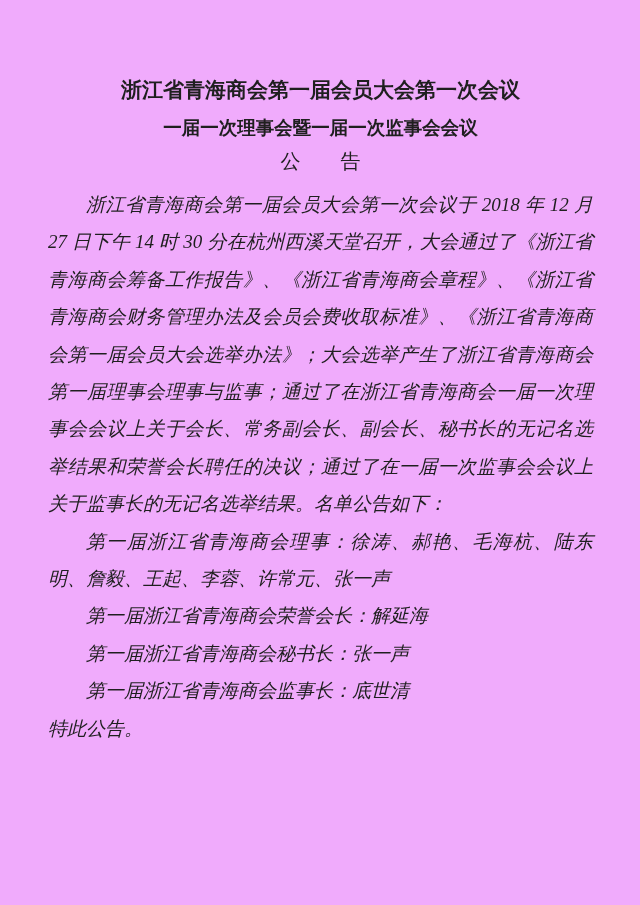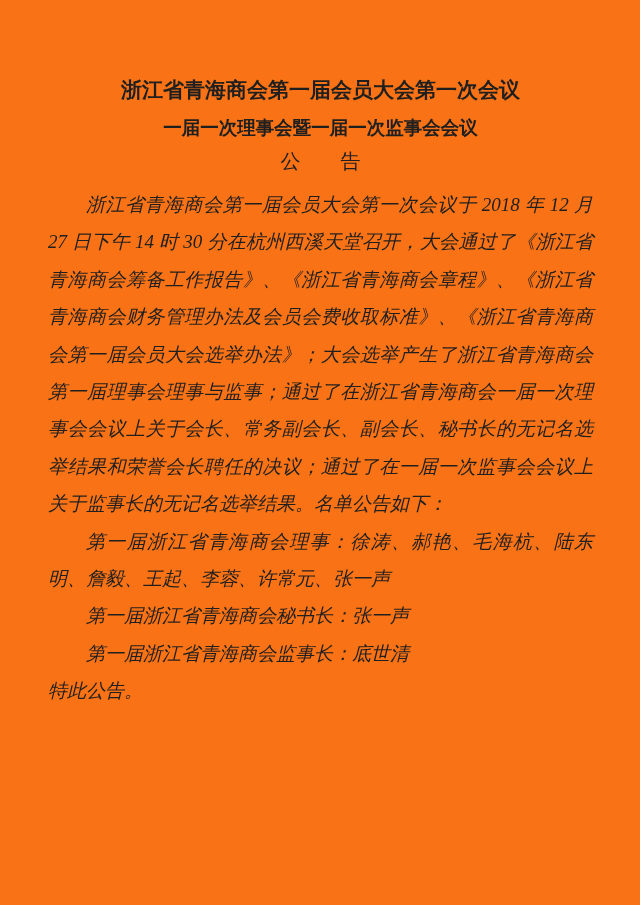"浙江省青海商会第一届会员大会第一次会议" .page { background: #f97316 -> #f0abfc }
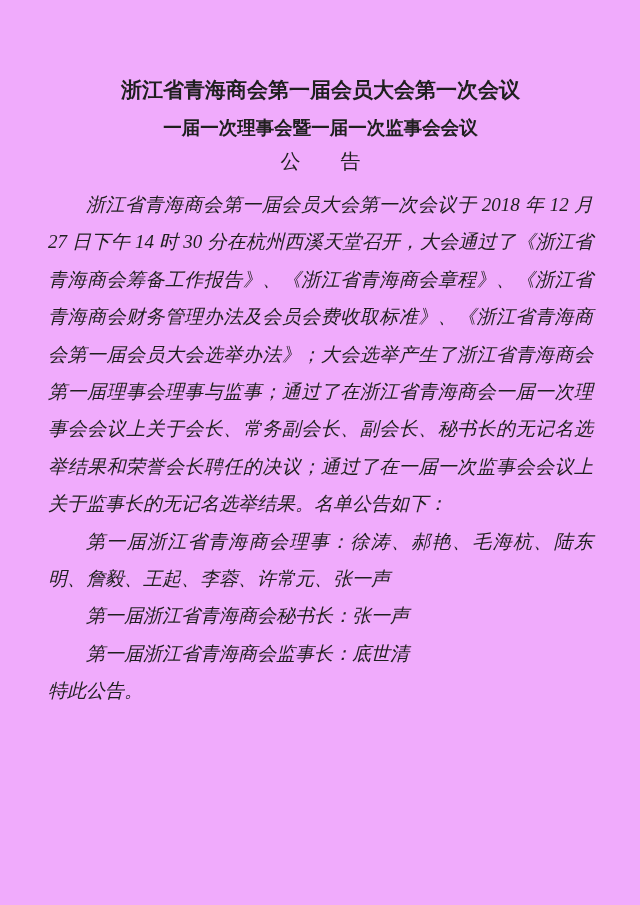"第一届浙江省青海商会荣誉会长：解延海" p { html: none -> <p>第一届浙江省青海商会荣誉会长：解延海</p> }
